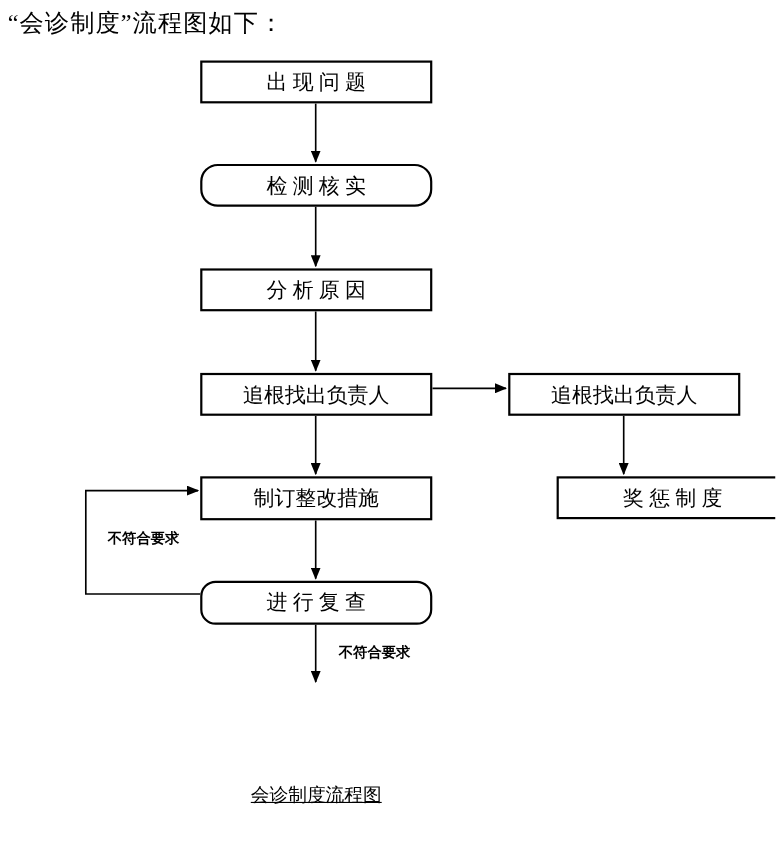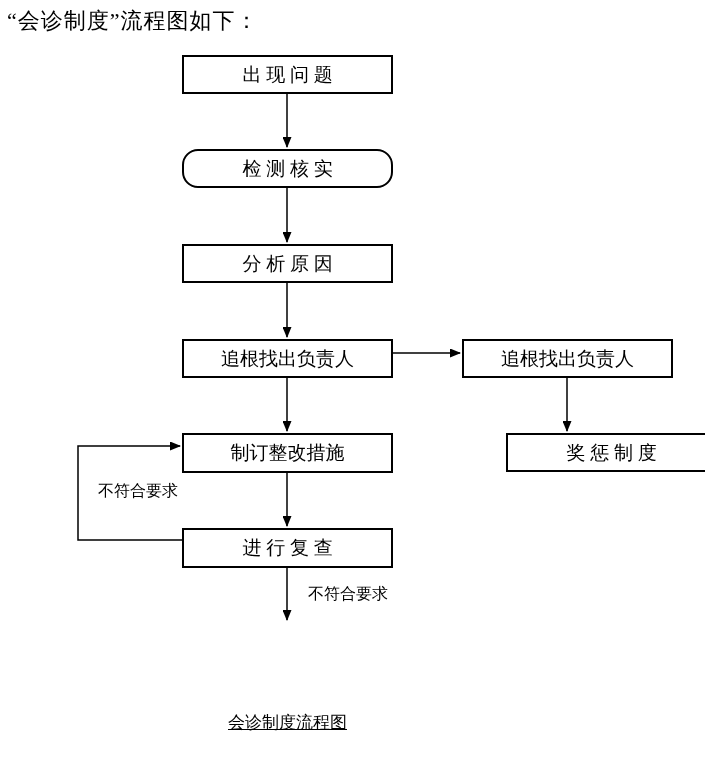"不符合要求" .edge-label { font-size: 16px -> 13px; font-weight: none -> bold }
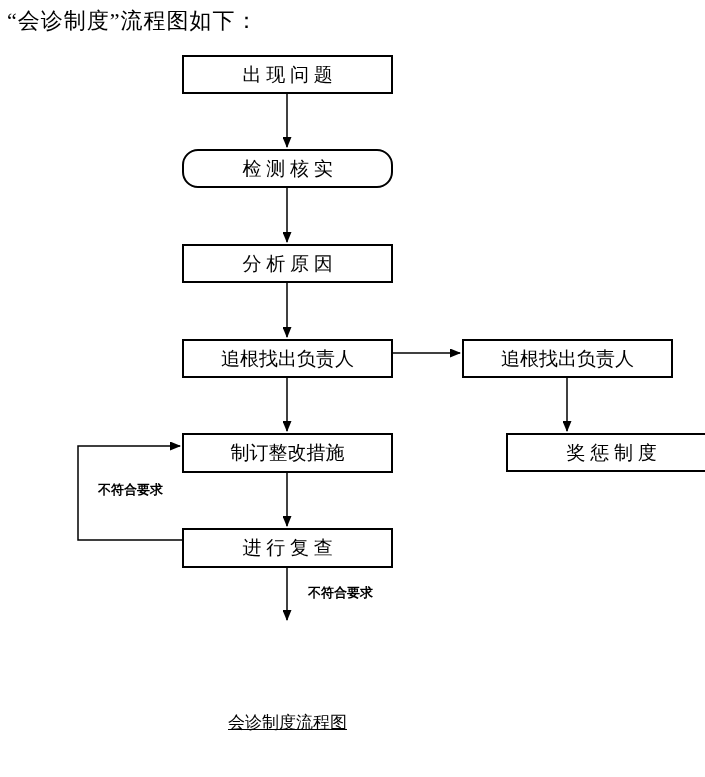"进 行 复 查" .n6 { border-radius: none -> 14px }
